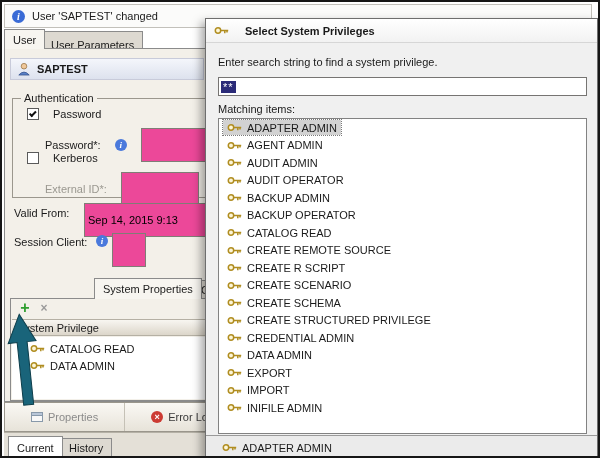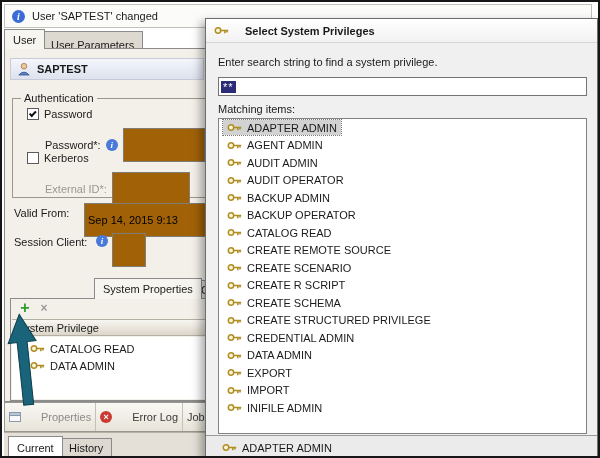"Password" .f-row { gap: 5px -> 14px }
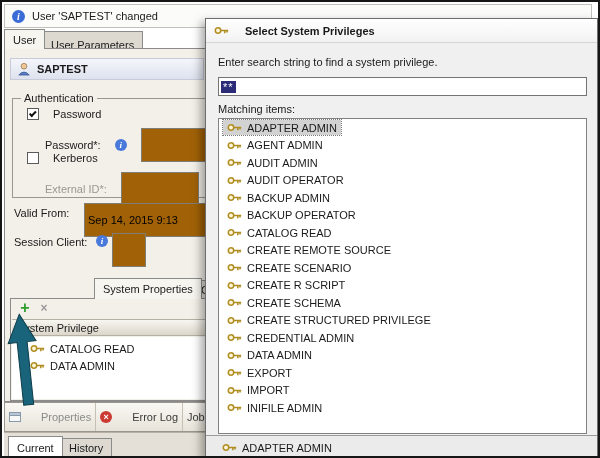"Sep 14, 2015 9:13" .txt-input { background: #a16207 -> #ec4899 }
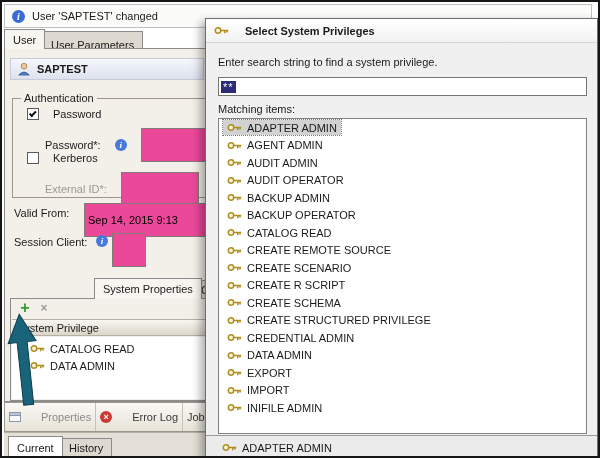"CREATE SCENARIO" div.dlg-item { order: before "CREATE R SCRIPT" -> after "CREATE R SCRIPT" }
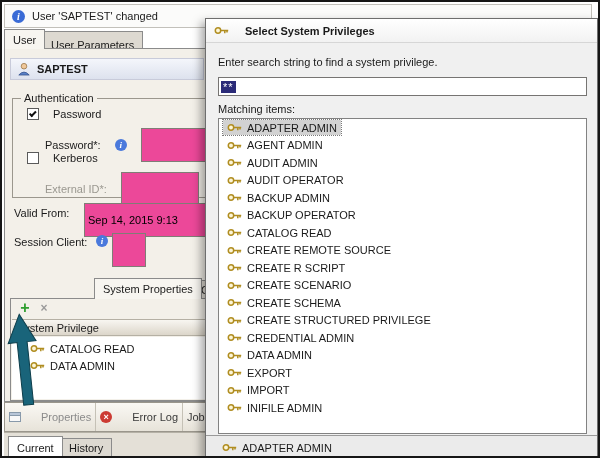"Properties" .view-item { gap: 20px -> 5px; padding: 0 4px -> 0 26px }
